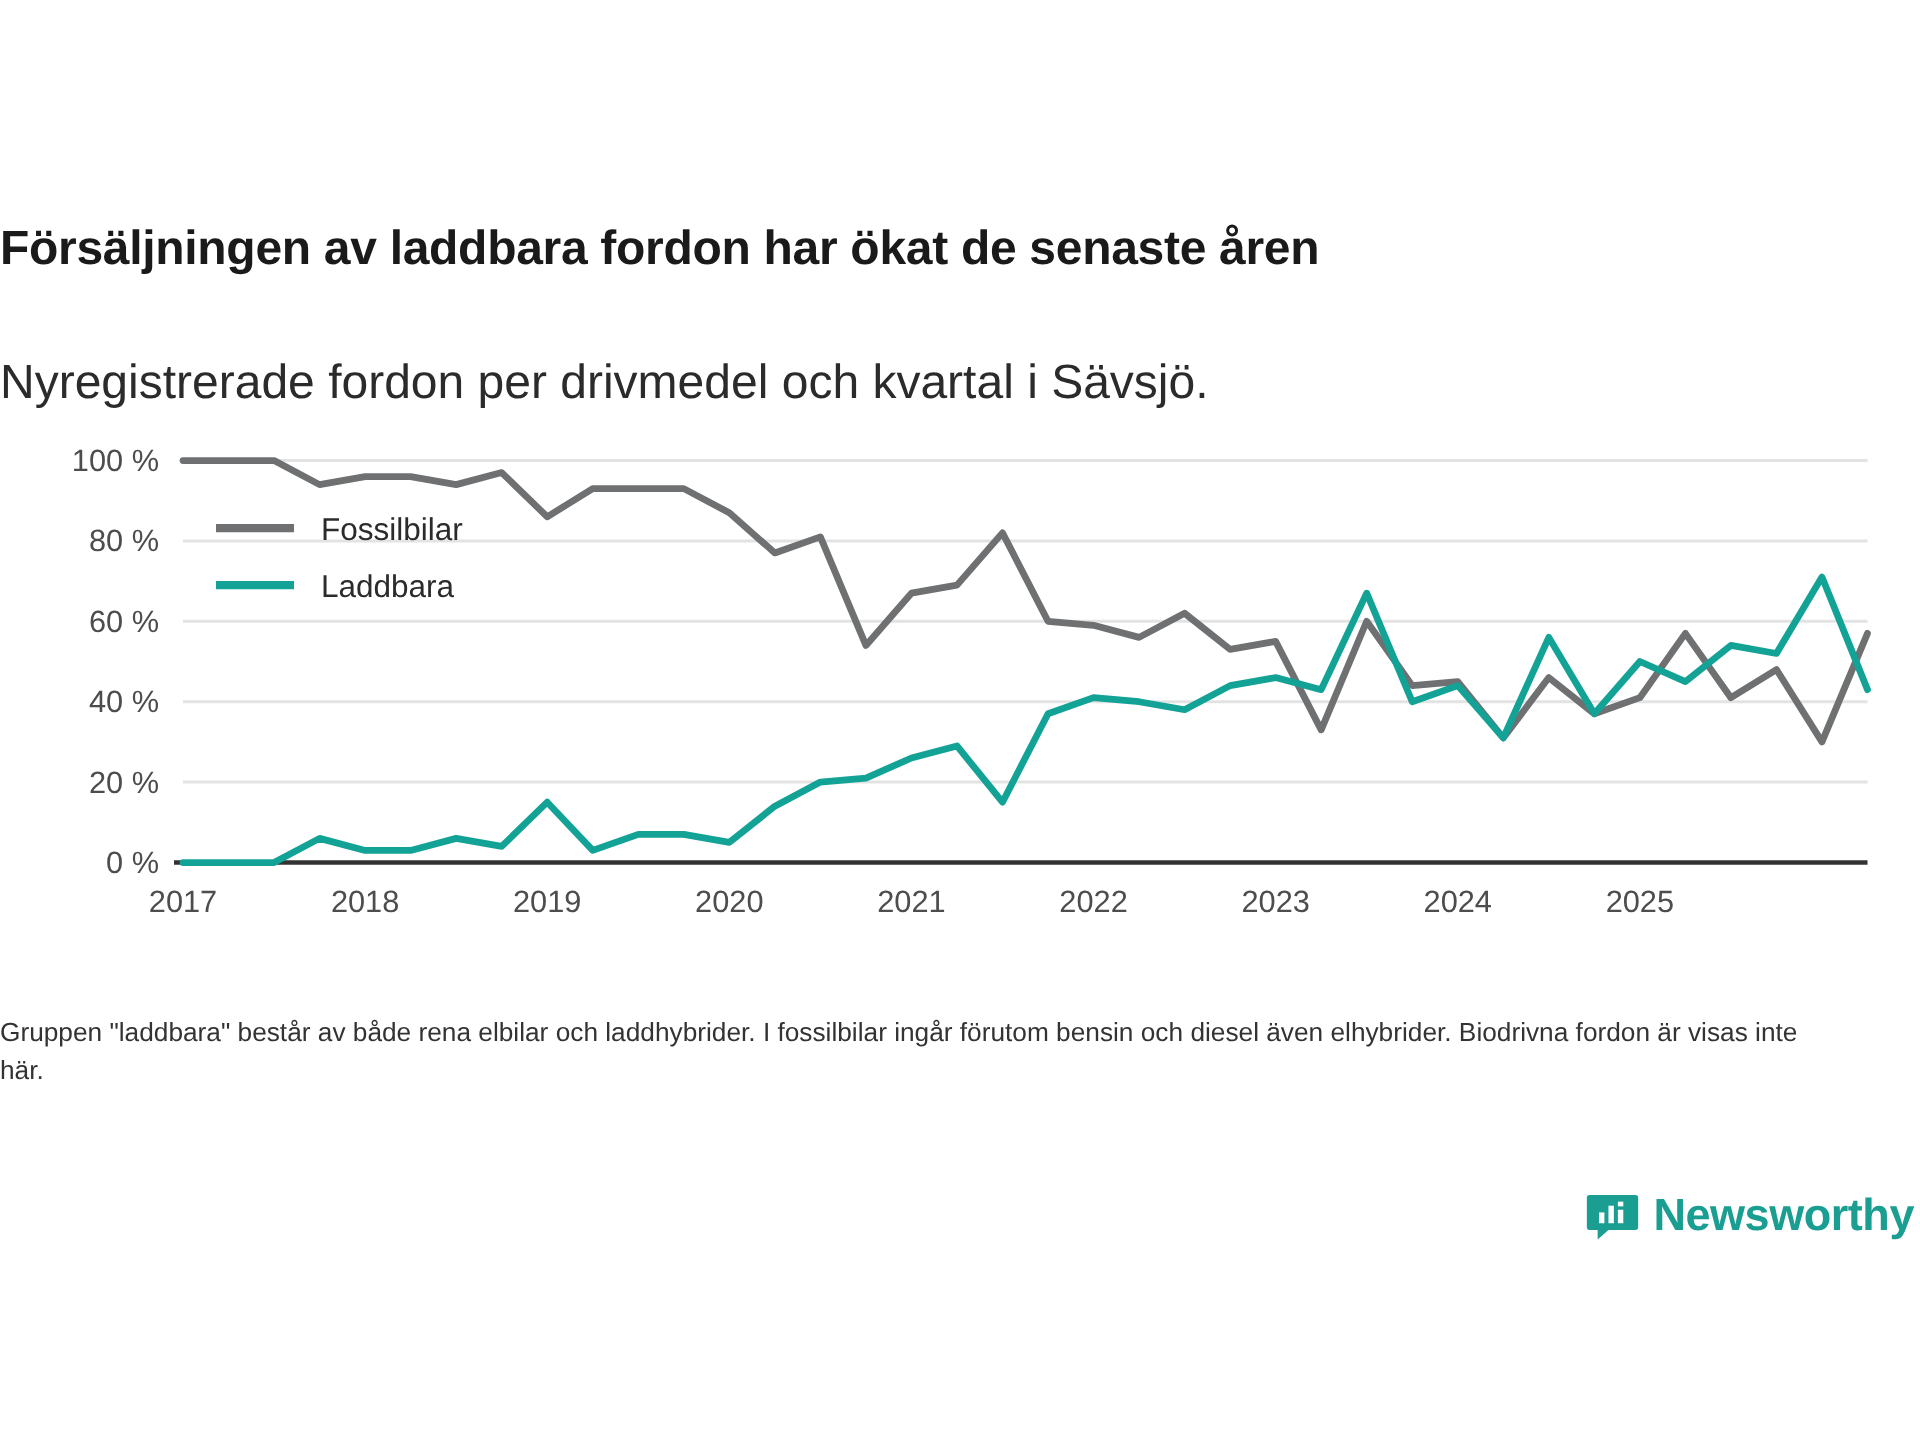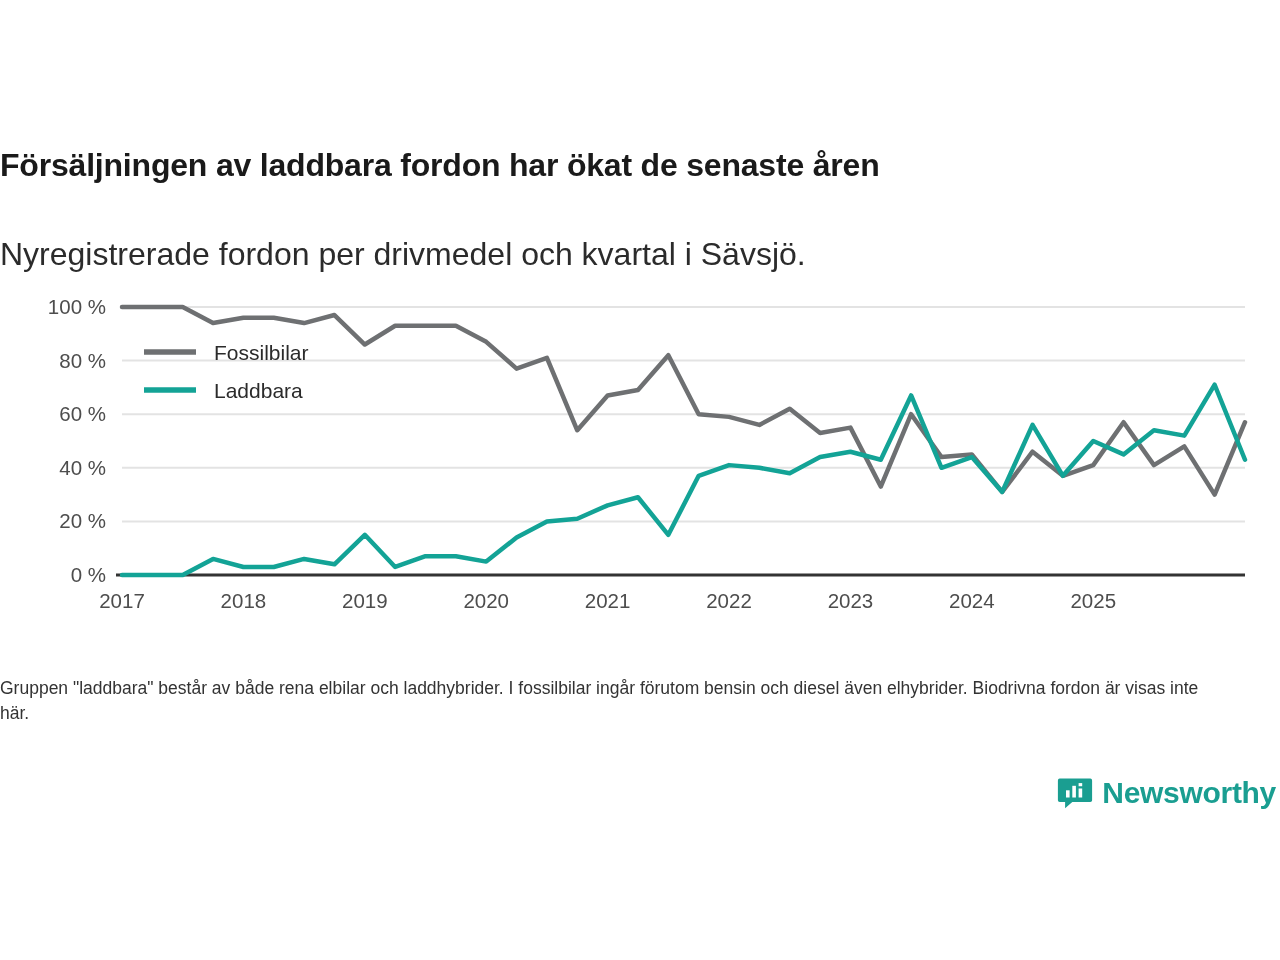"Newsworthy" #brand { top: 775px -> 793px }
